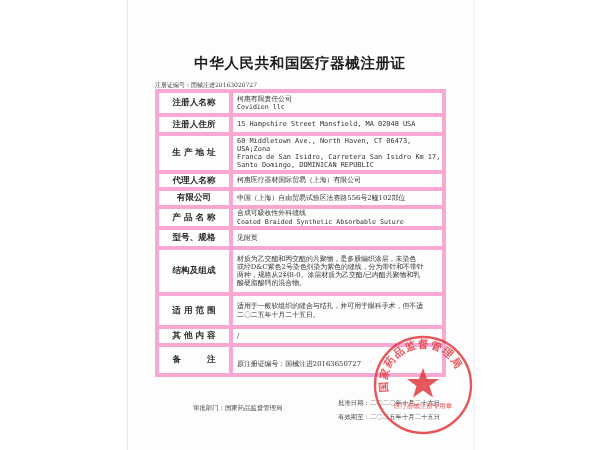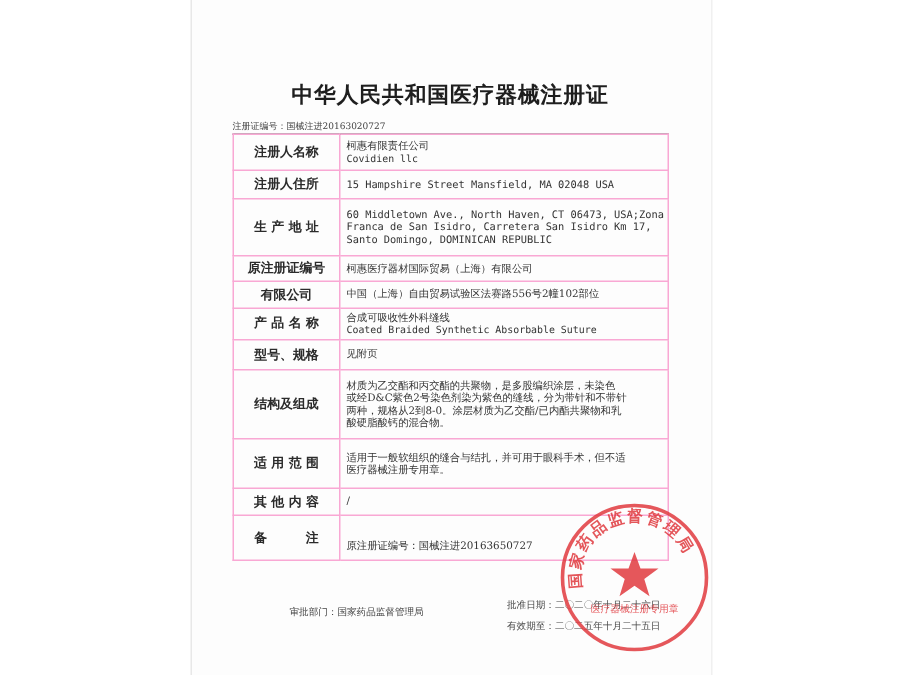"注册人名称" table.cert td { border: 1px solid #f9a8d4 -> 4px solid #f9a8d4 }
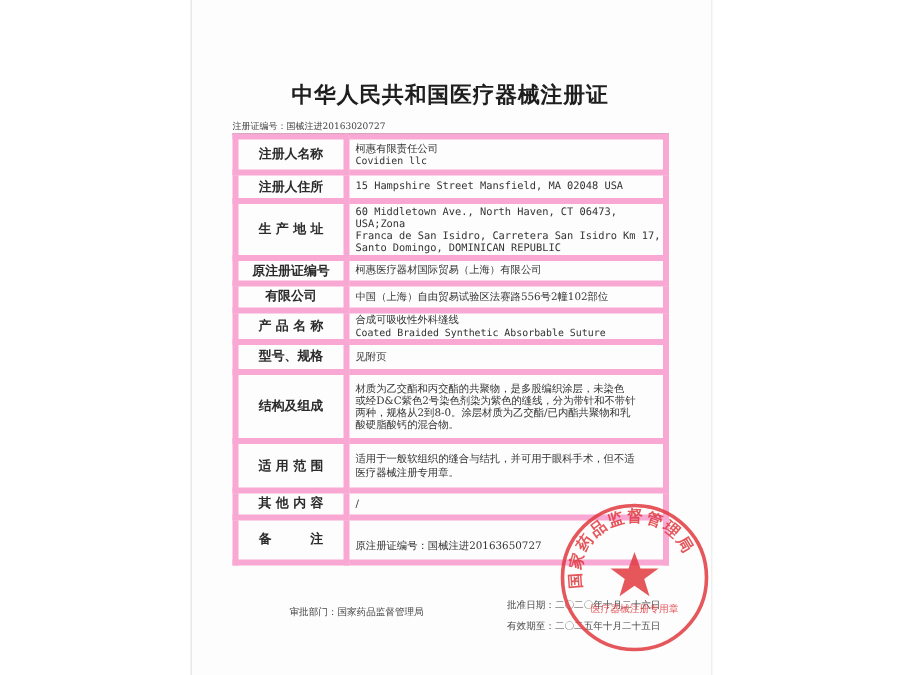"原注册证编号" td.lbl { text: 原注册证编号 -> 代理人名称 }
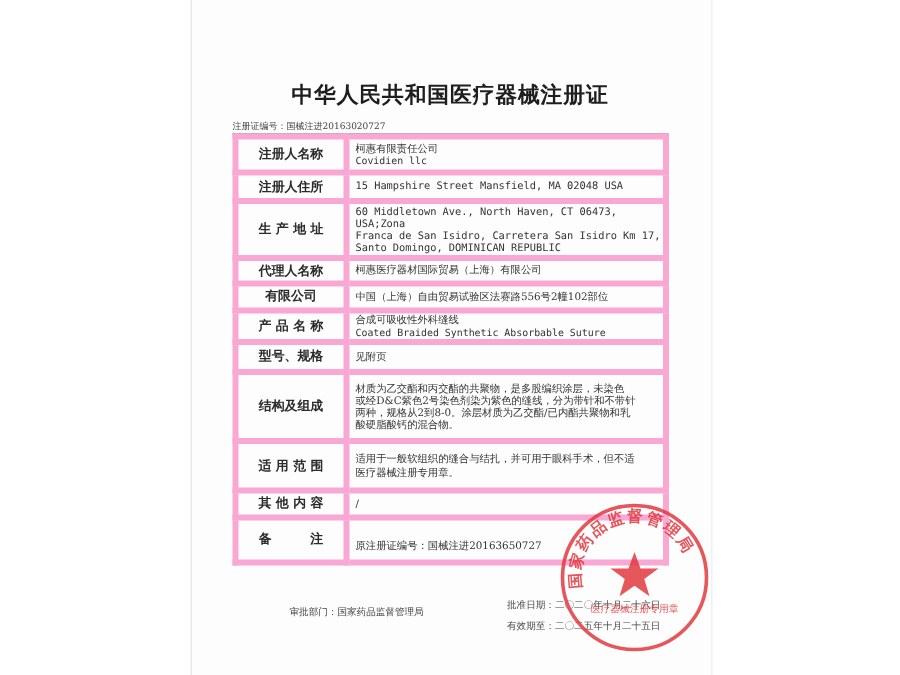"医疗器械注册专用章。" div { text: 医疗器械注册专用章 -> 二〇二五年十月二十五日 }
